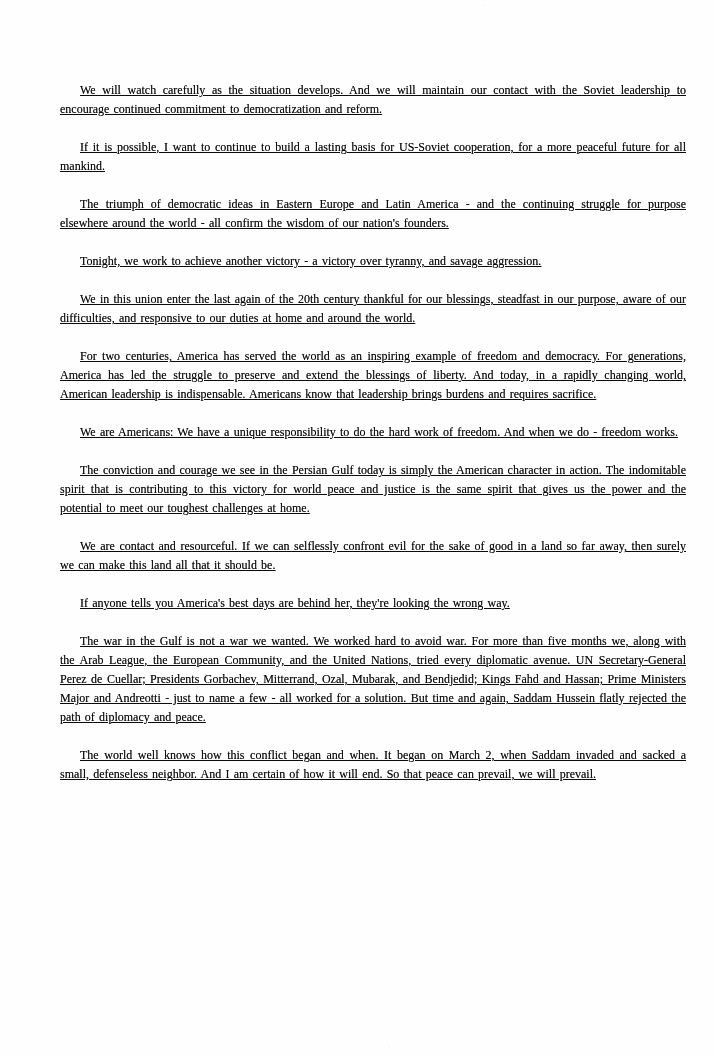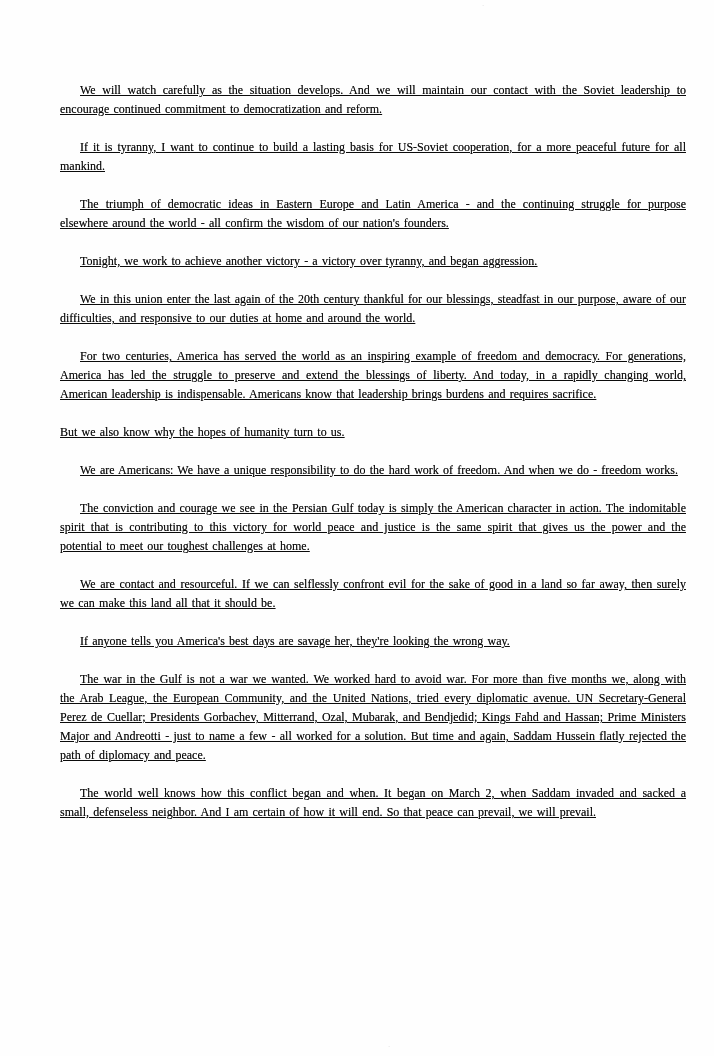"If it is tyranny, I" p { text: tyranny -> possible }
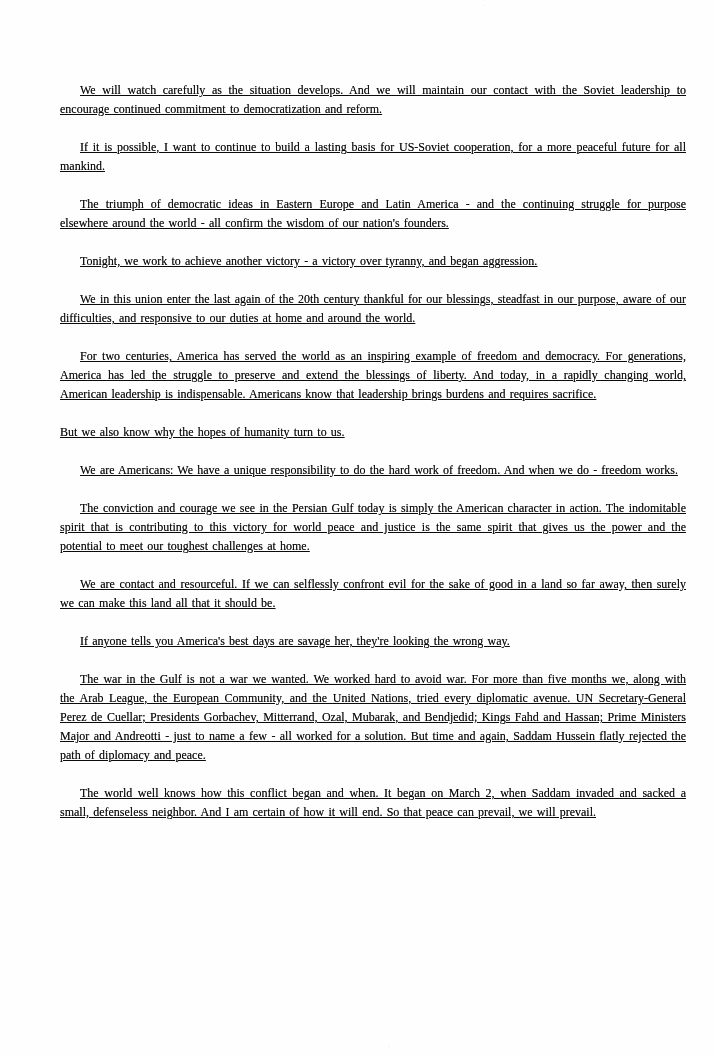"Tonight, we work to achieve" p { text: began -> savage }
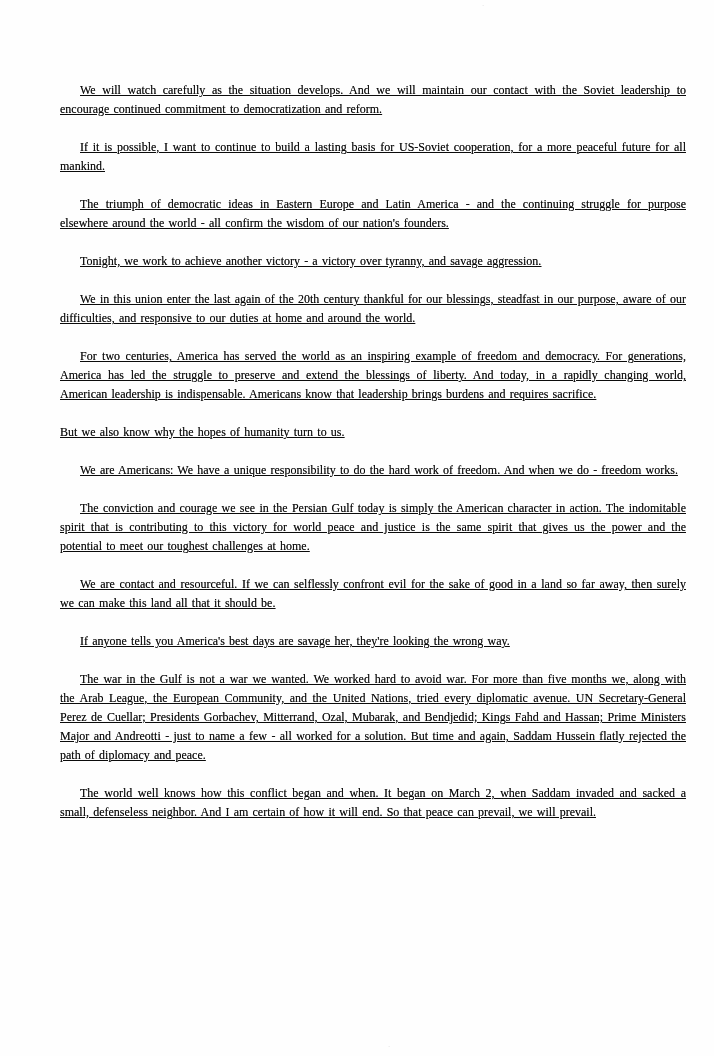"But we also know why" p.flush { html: <p>But we also know why the hopes of humanity turn to us.</p> -> none }
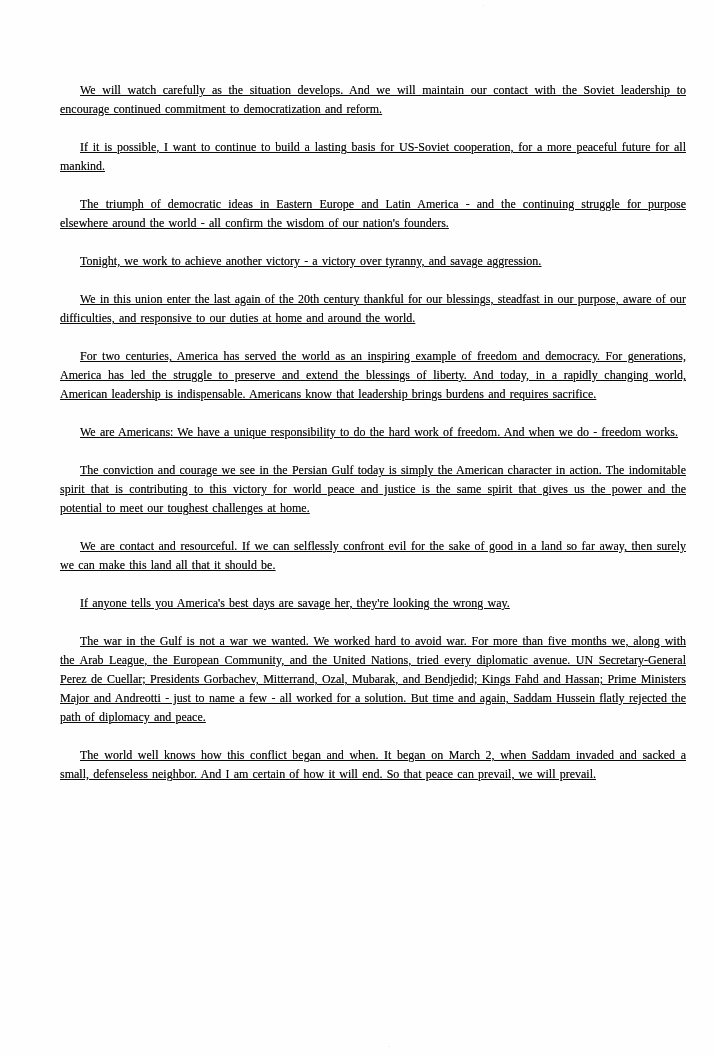"If anyone tells you America's" p { text: savage -> behind }
